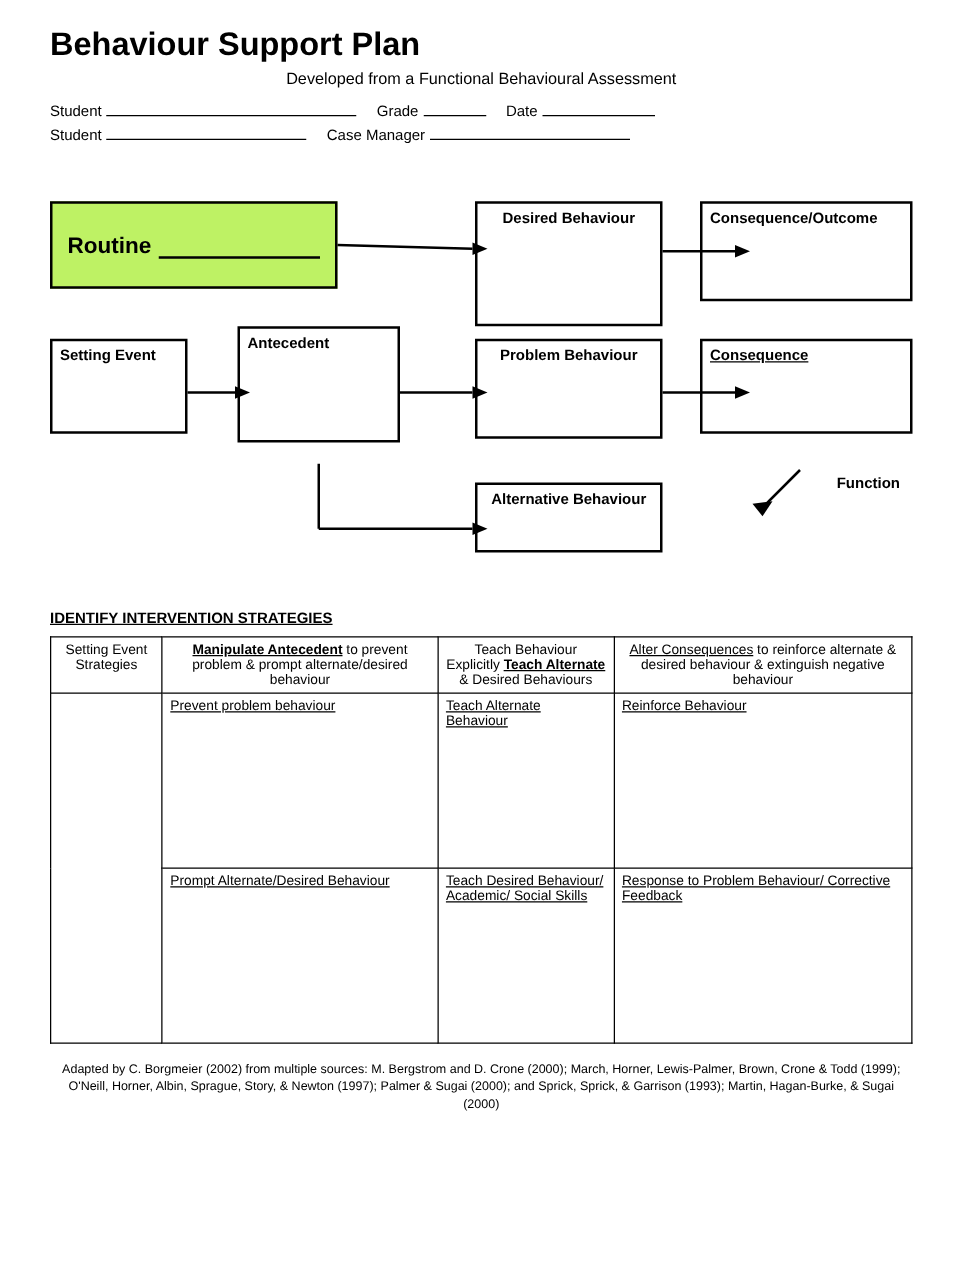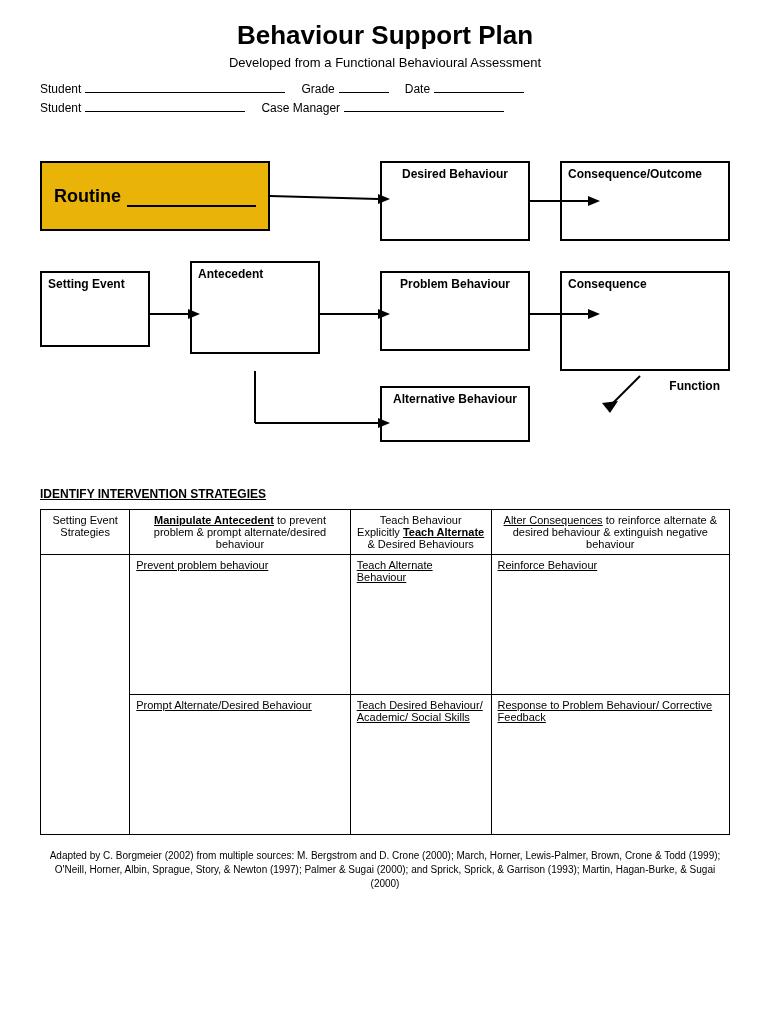"Behaviour Support Plan" .page-title { text-align: center -> none }
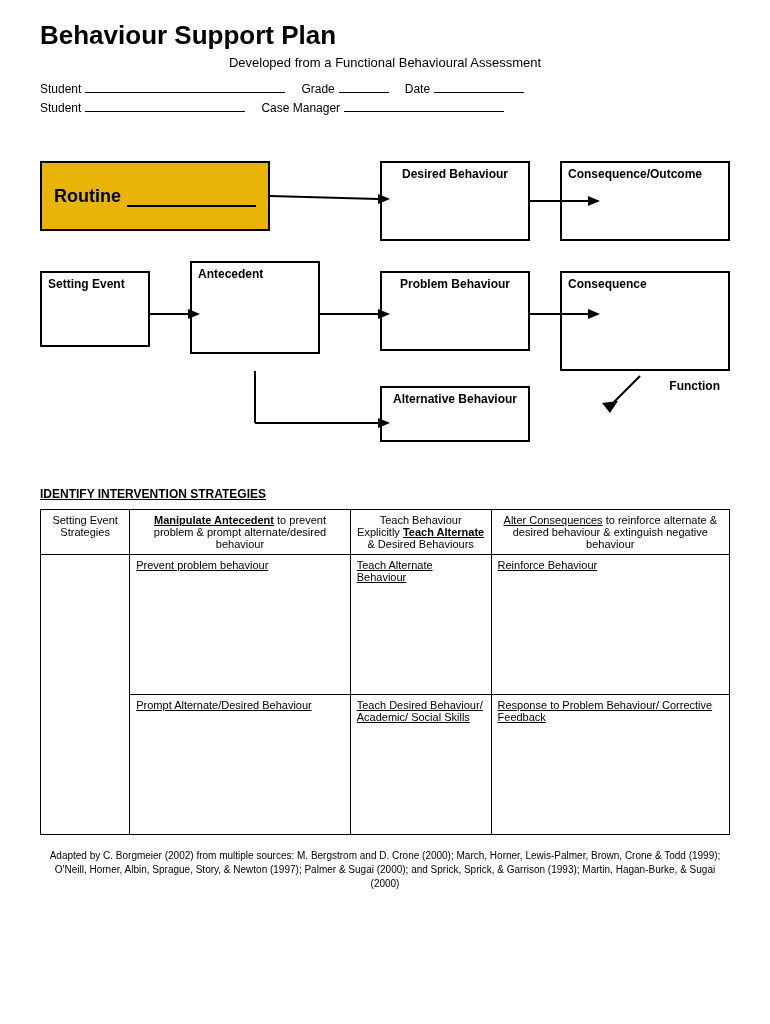"Desired Behaviour" .desired-box { height: 80px -> 100px }
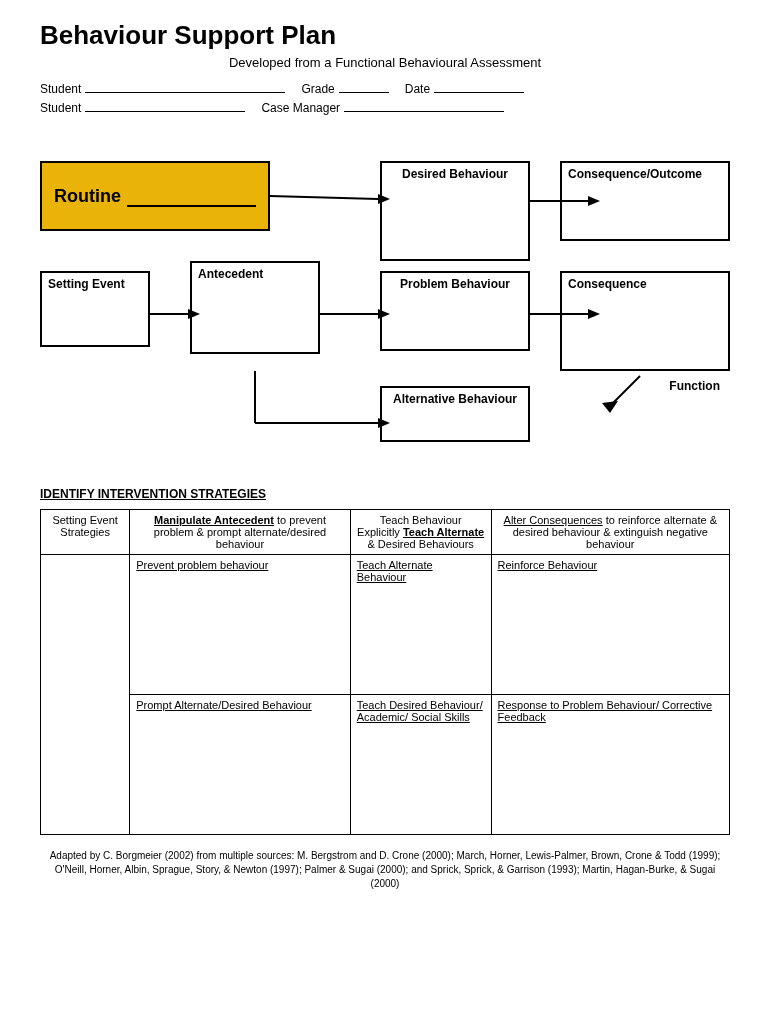"Routine" .routine-box { background: #eab308 -> #bef264 }
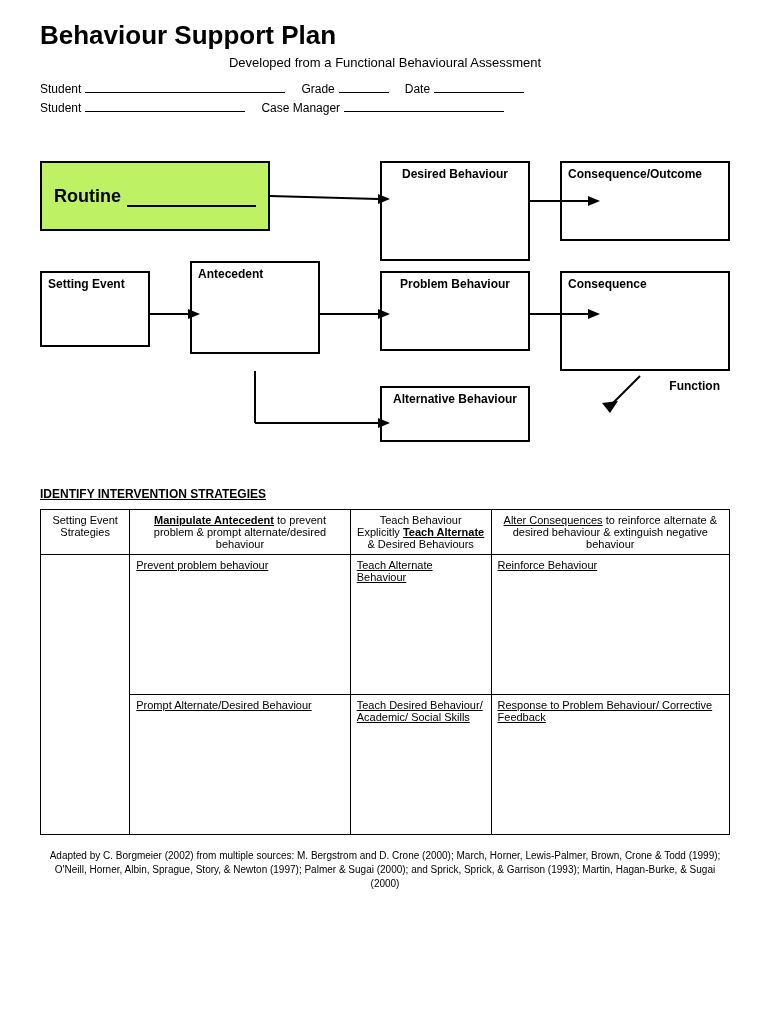"Consequence" .consequence-box { height: 100px -> 76px; text-decoration: none -> underline }
